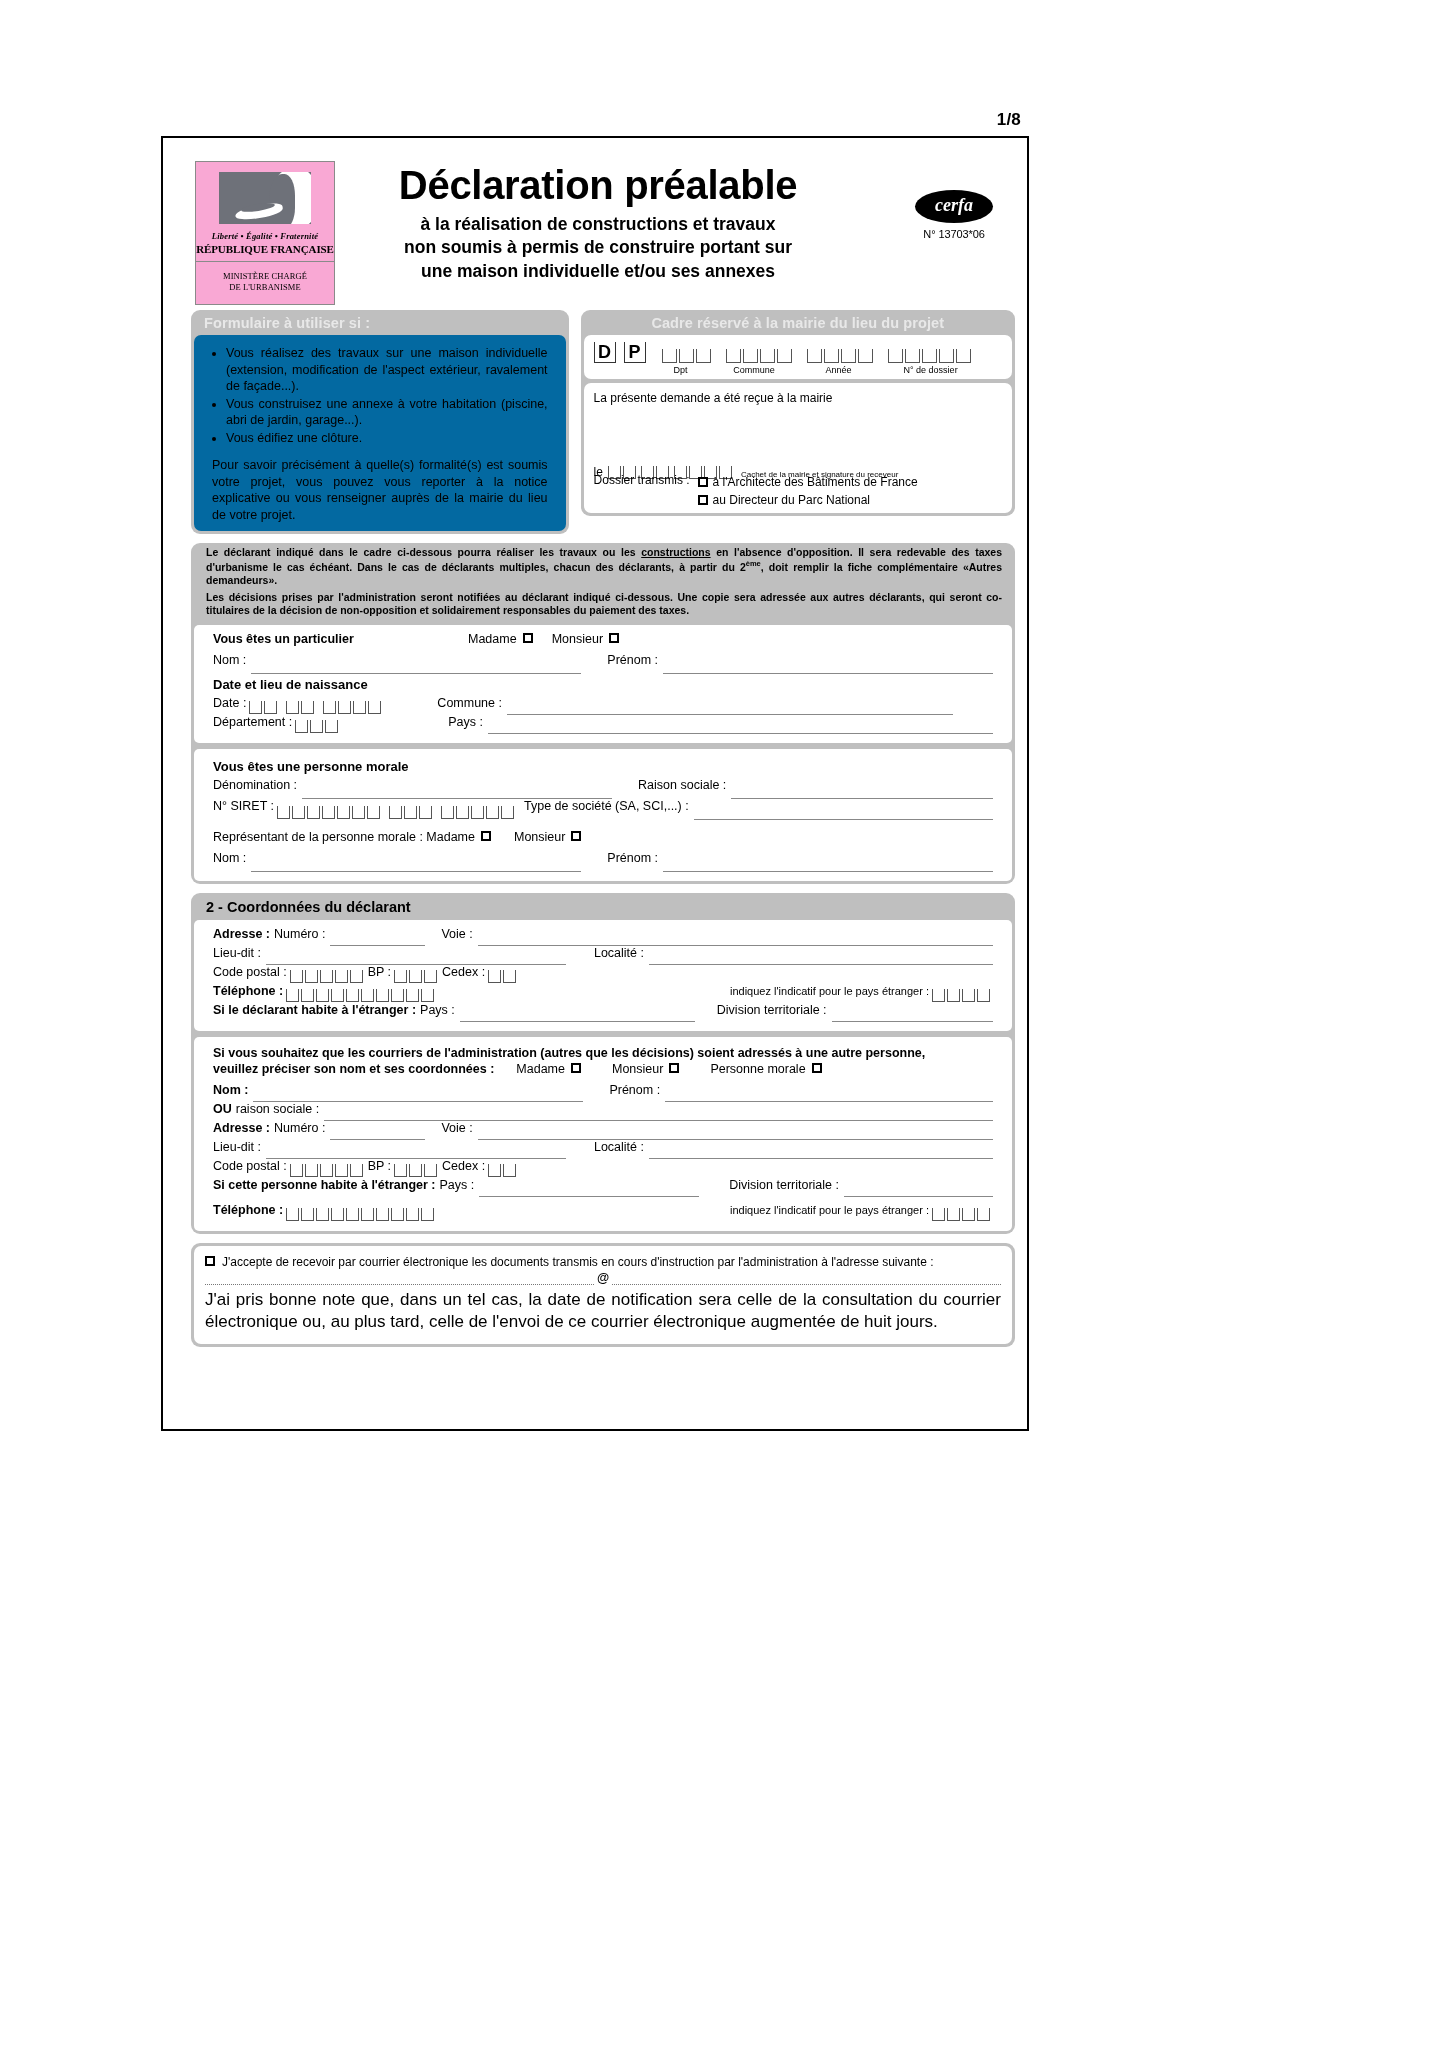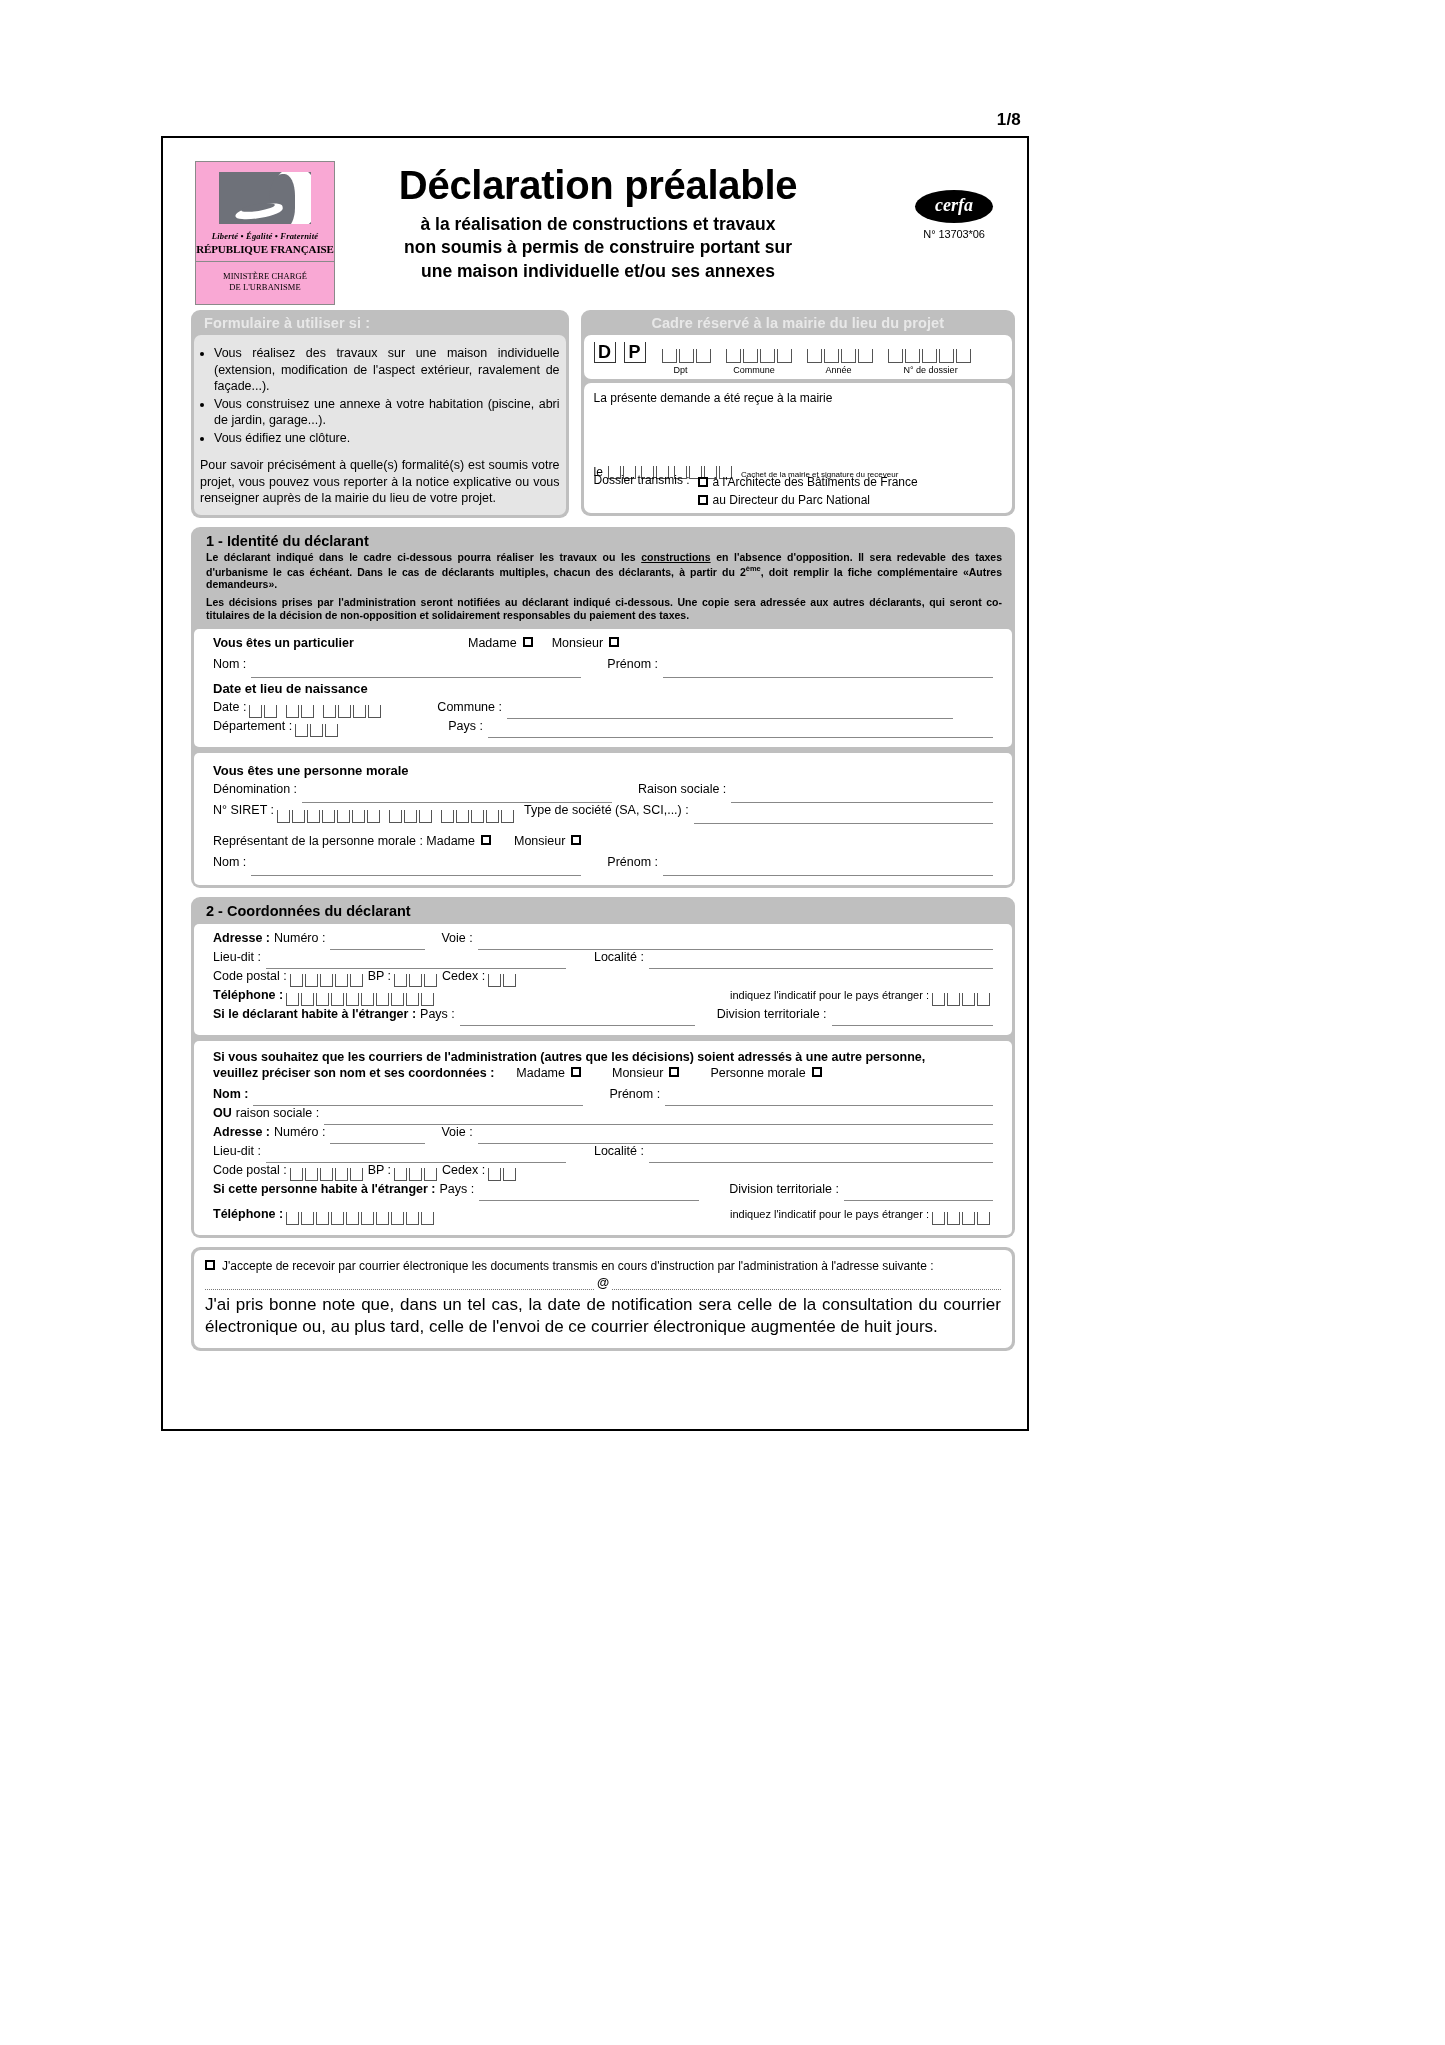"Vous réalisez des travaux sur" .white-inner { background: #e5e5e5 -> #0369a1; padding: 8px 6px -> 8px 18px }
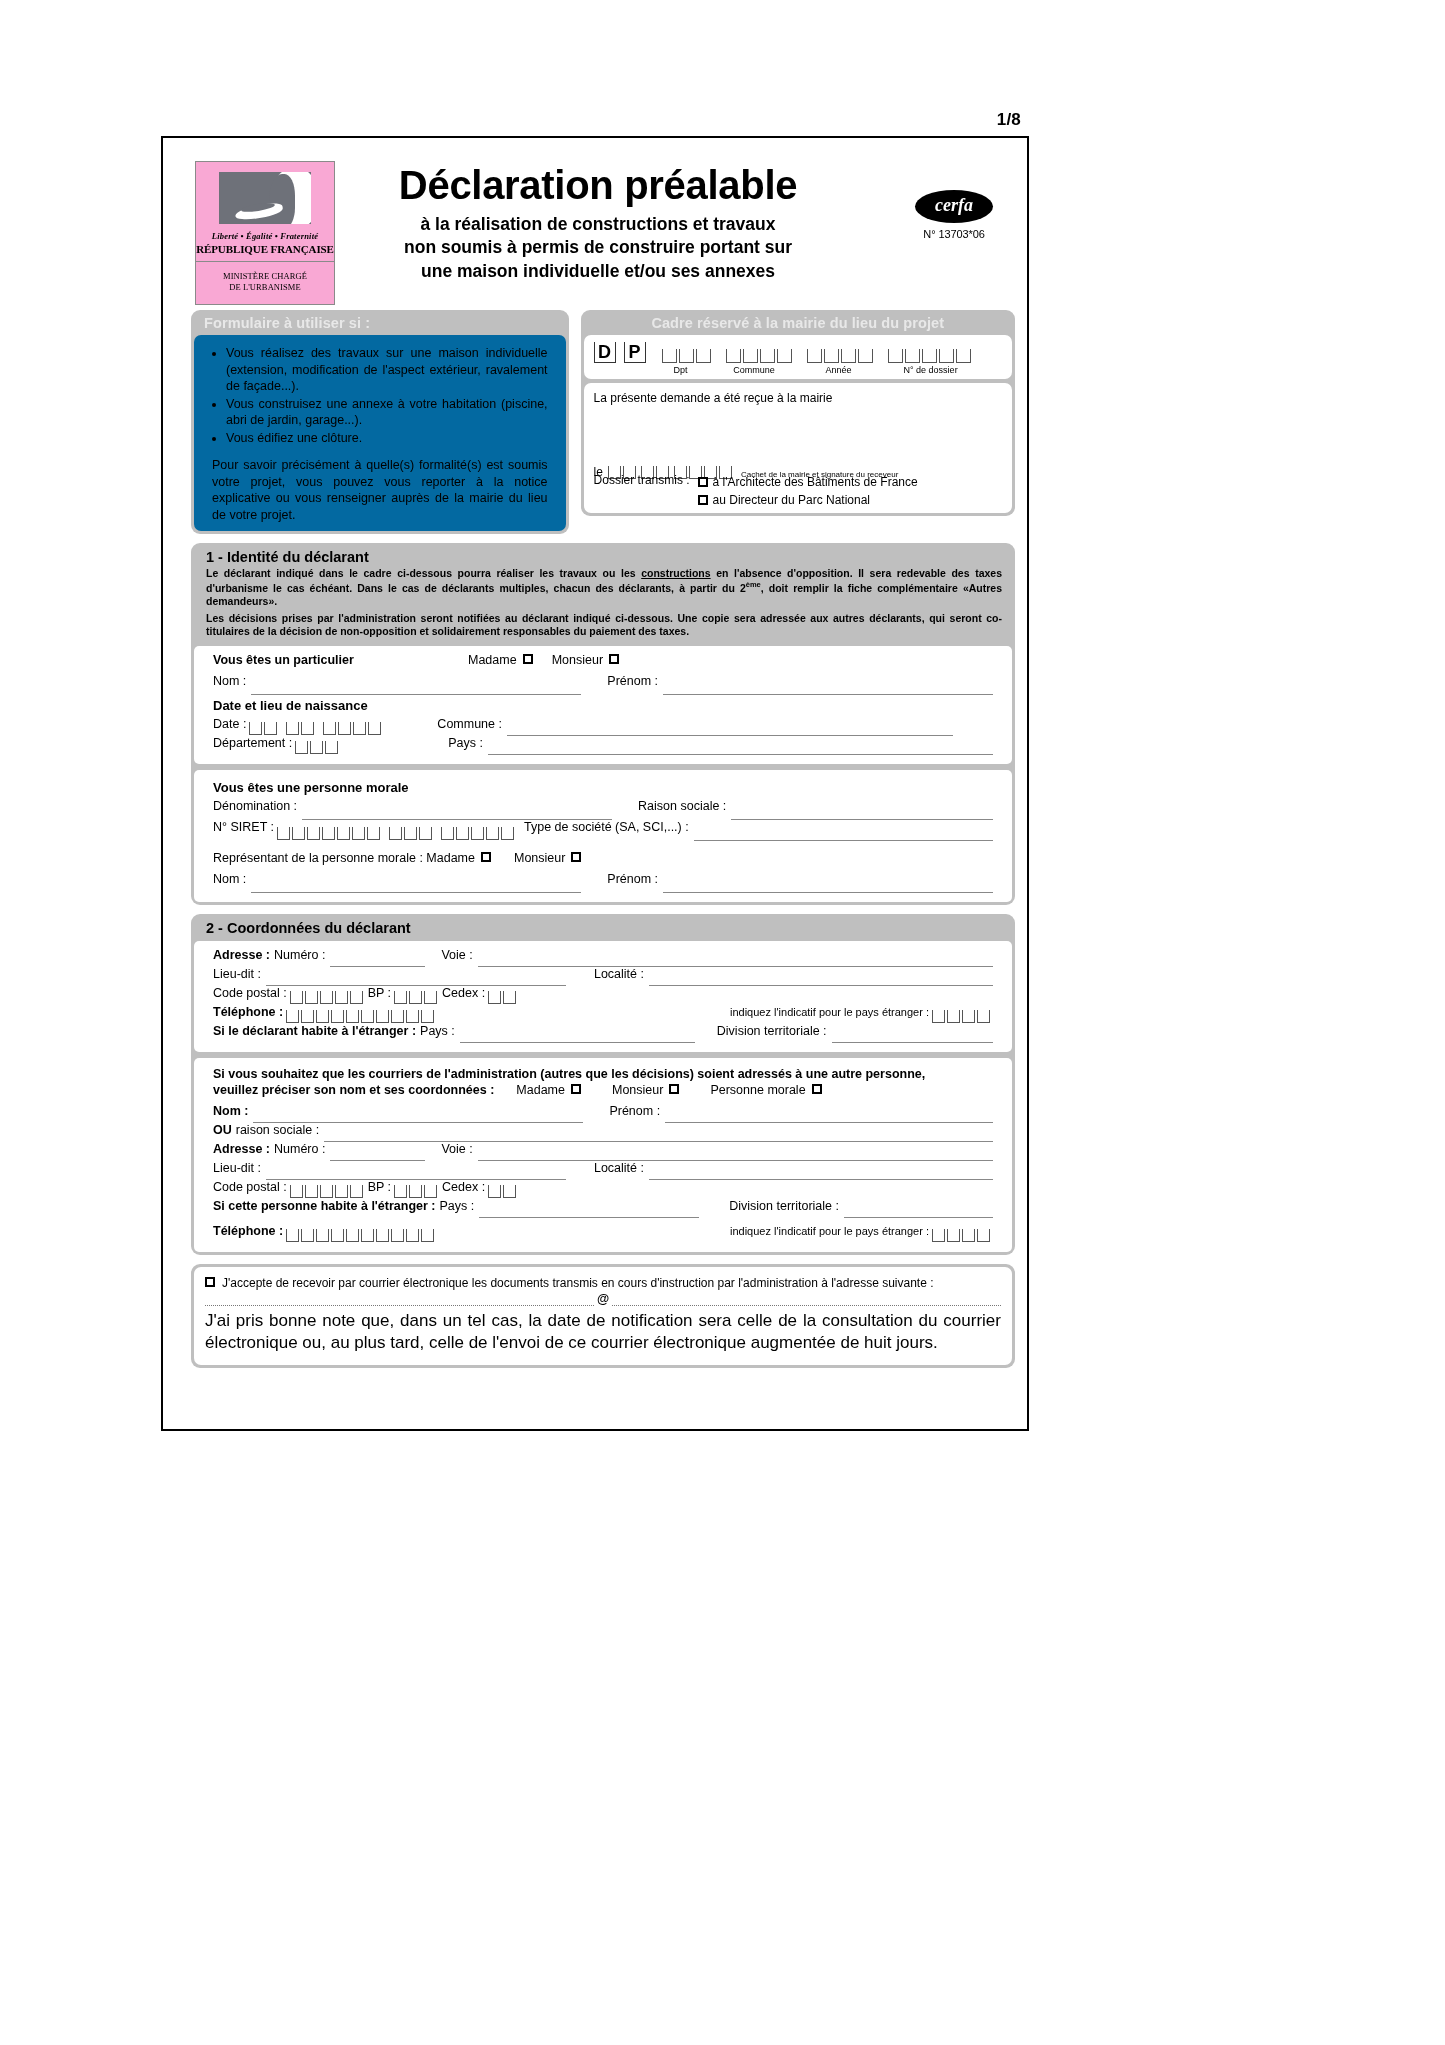"1 - Identité du déclarant" div.sec-head { html: <div>1 - Identité du déclarant</div> -> none }
